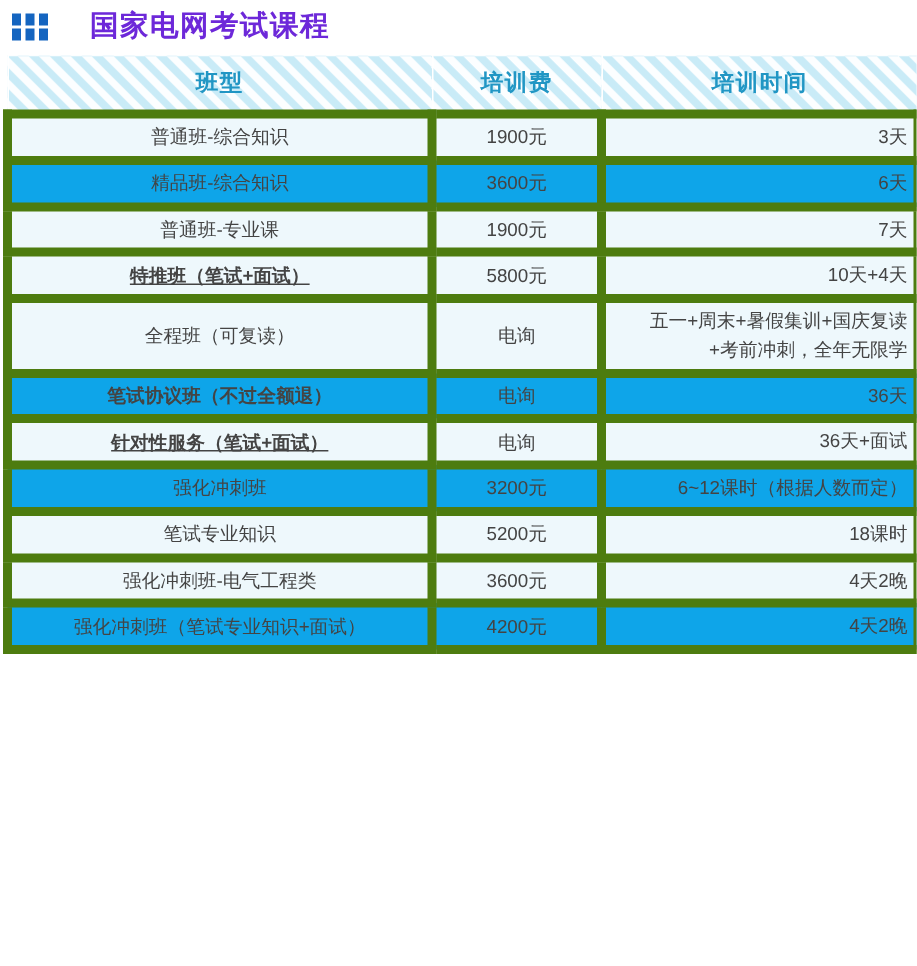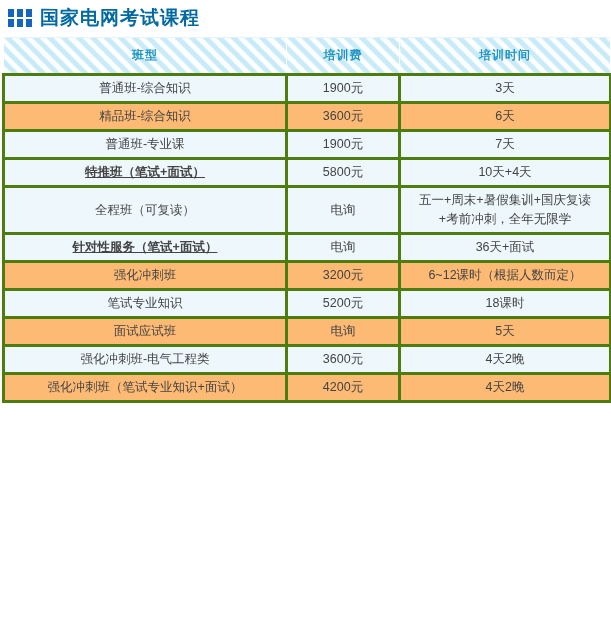"国家电网考试课程" .header-title { color: #0369a1 -> #6d28d9; margin-left: none -> 20px }
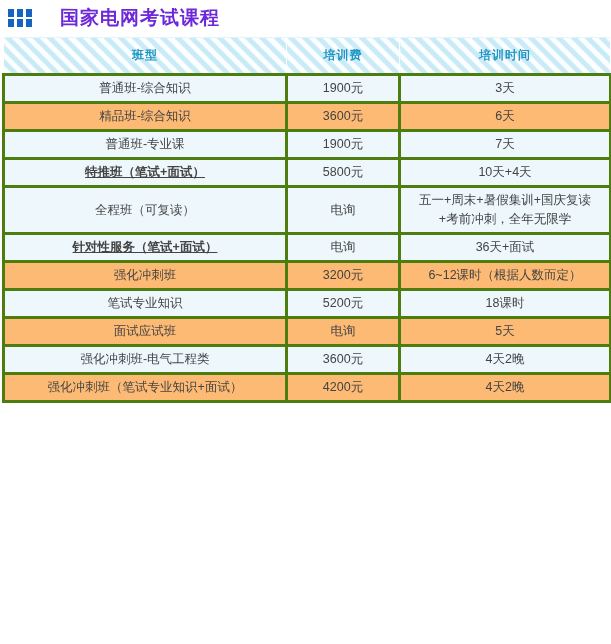"班型" table.course th { font-size: 12px -> 15px }
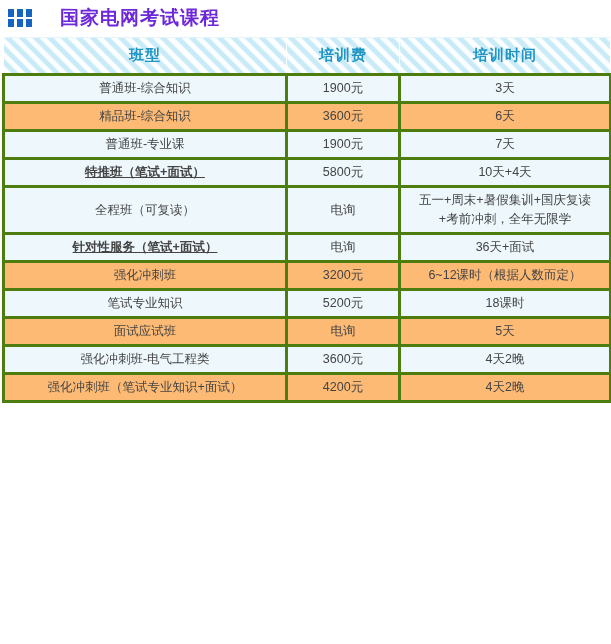"普通班-综合知识" table.course td { border: 3px solid #4d7c0f -> 6px solid #4d7c0f }
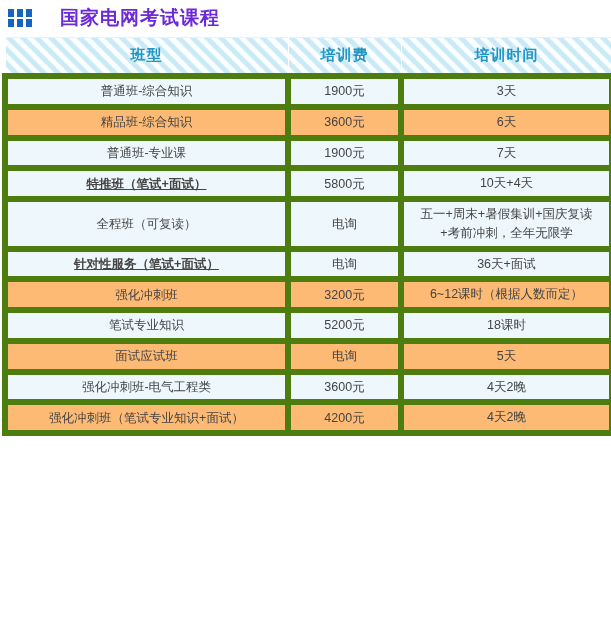"3天" .multi-line { text-align: none -> right }
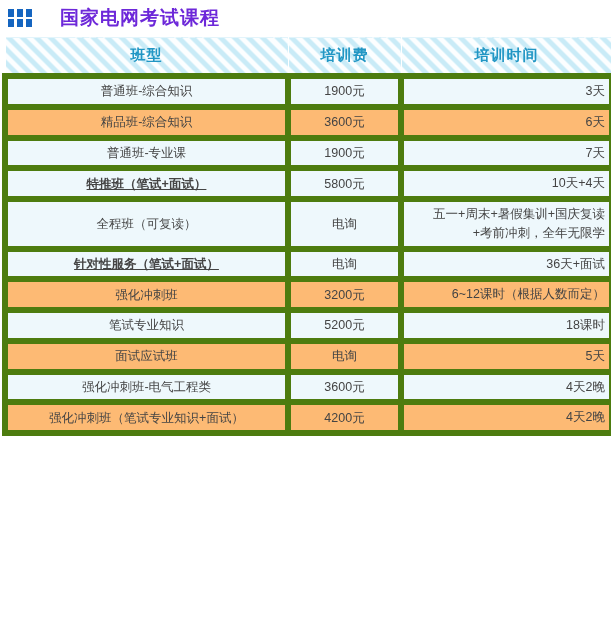"精品班-综合知识" table.course tr.alt td { background: #fdba74 -> #0ea5e9 }
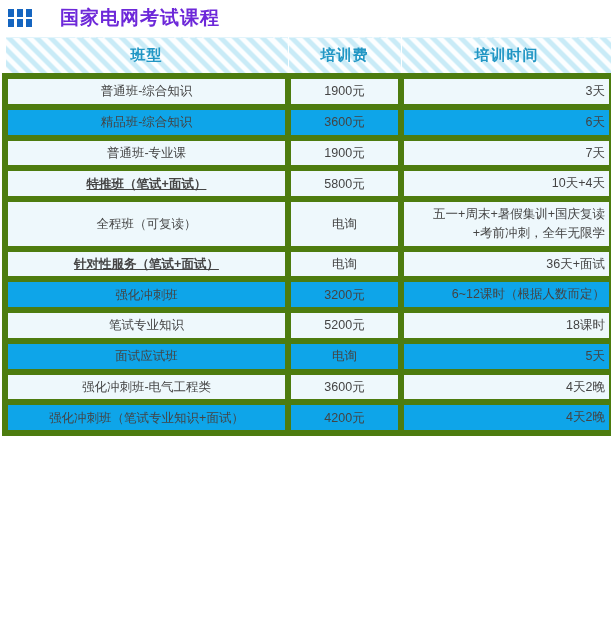"笔试协议班（不过全额退）" tr.alt { html: none -> <tr> <td>笔试协议班（不过全额退）</td> <td>电询</td> <td> <span>36天</span> </td> </tr> }
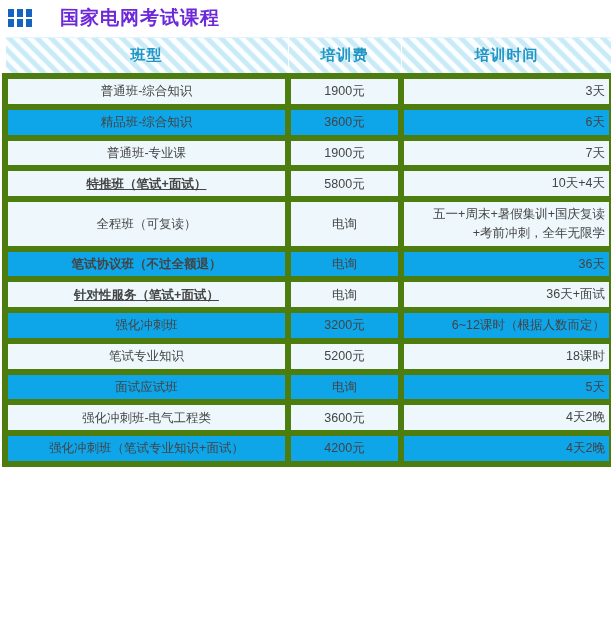"面试应试班" tr.alt { html: <tr> <td>面试应试班</td> <td>电询</td> <td> <span>5天</span> </td> </tr> -> none }
